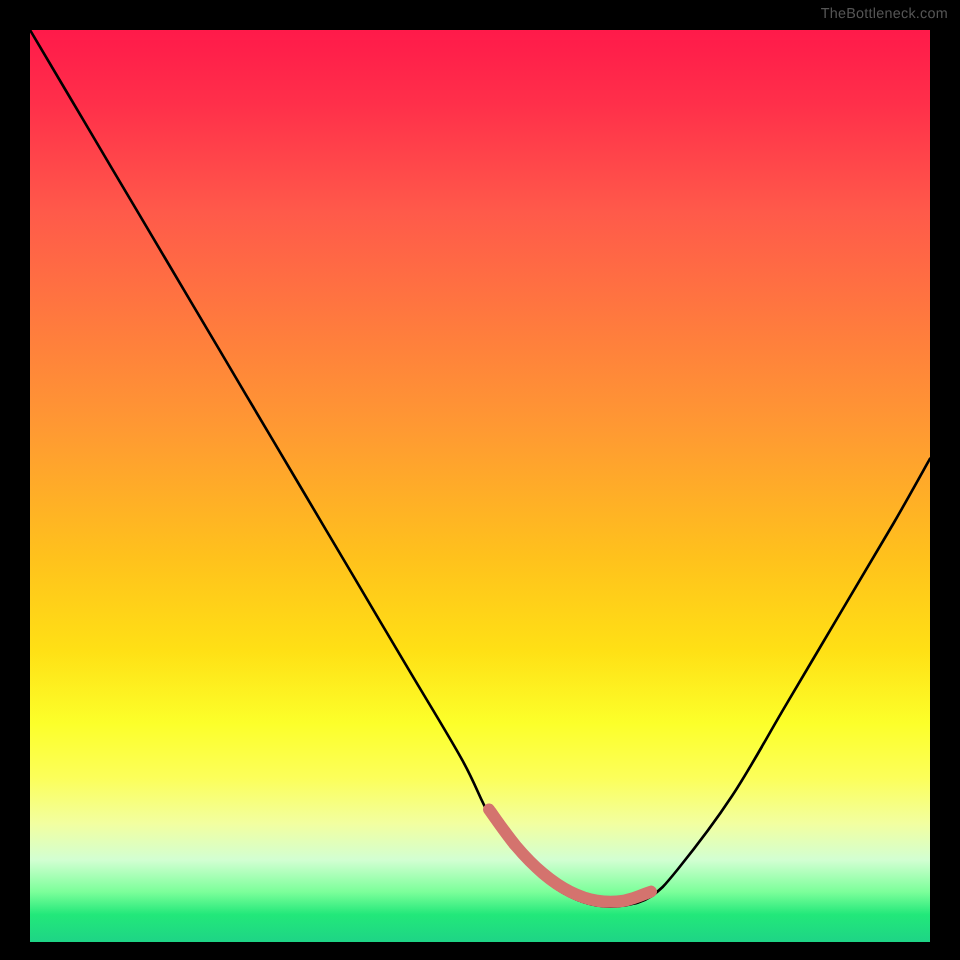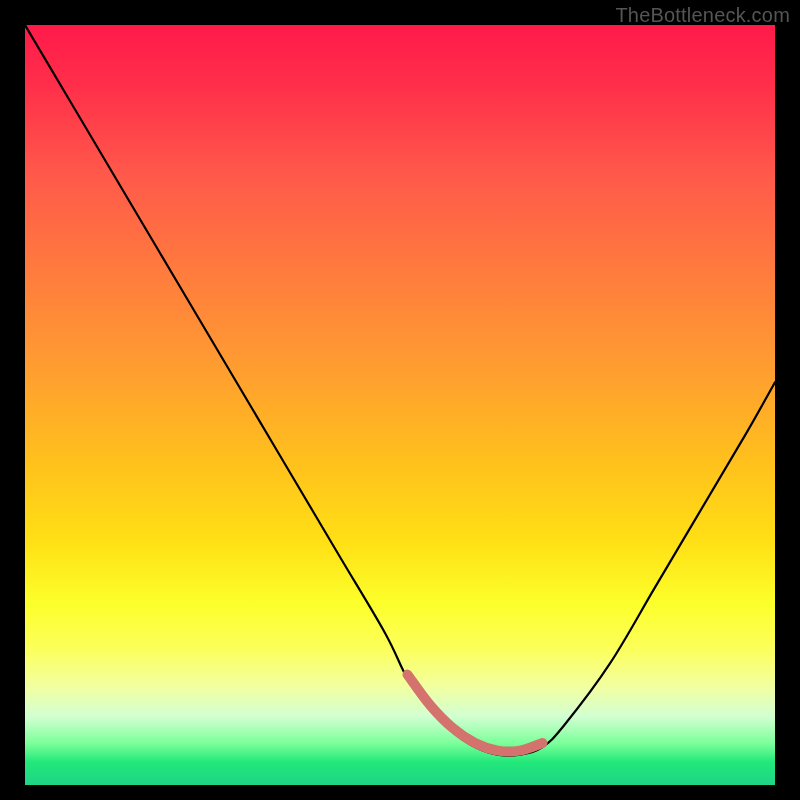"TheBottleneck.com" .watermark { font-size: 20px -> 12px }
